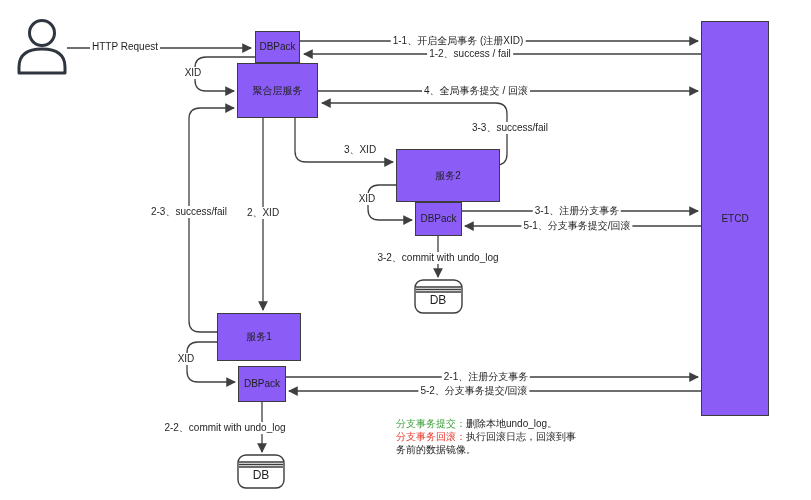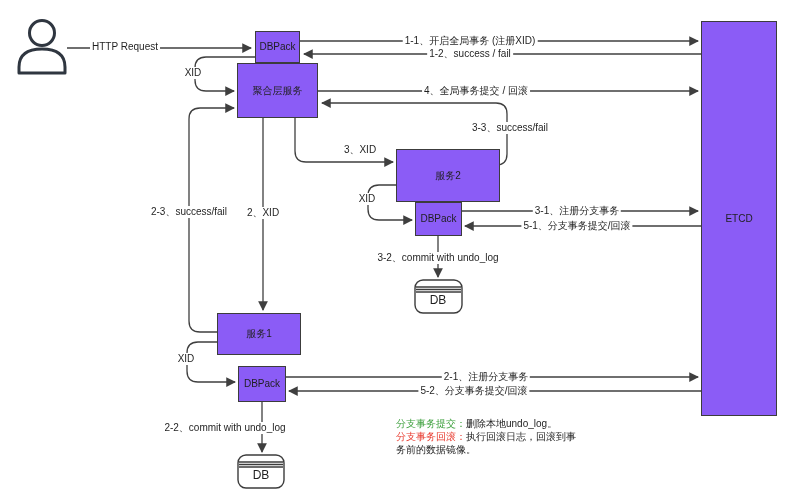"1-1、开启全局事务 (注册XID)" div.edge-label { left: 470px -> 458px }
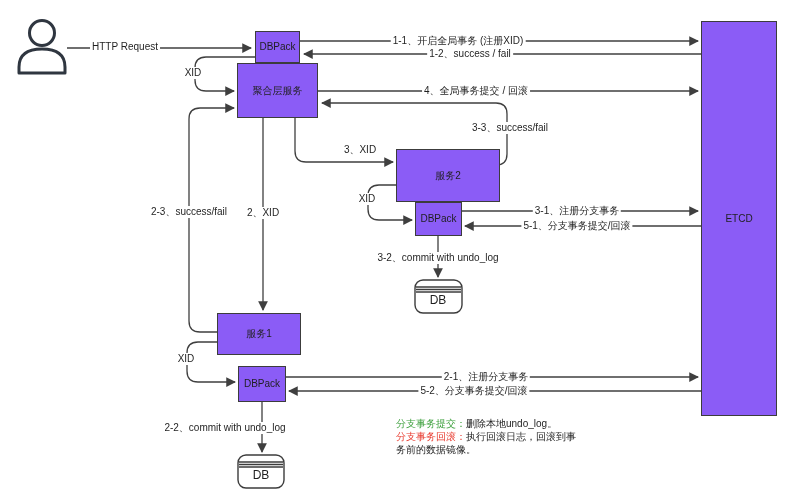"ETCD" div.node { width: 76px -> 68px }
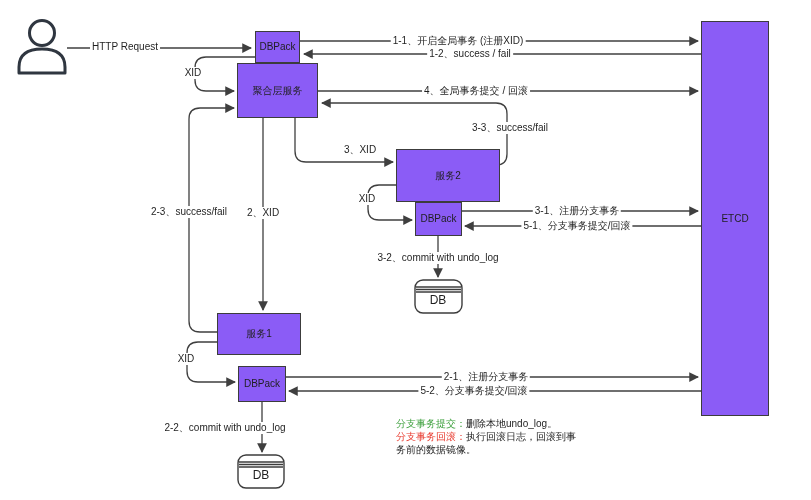"服务1" div.node { height: 42px -> 48px }
